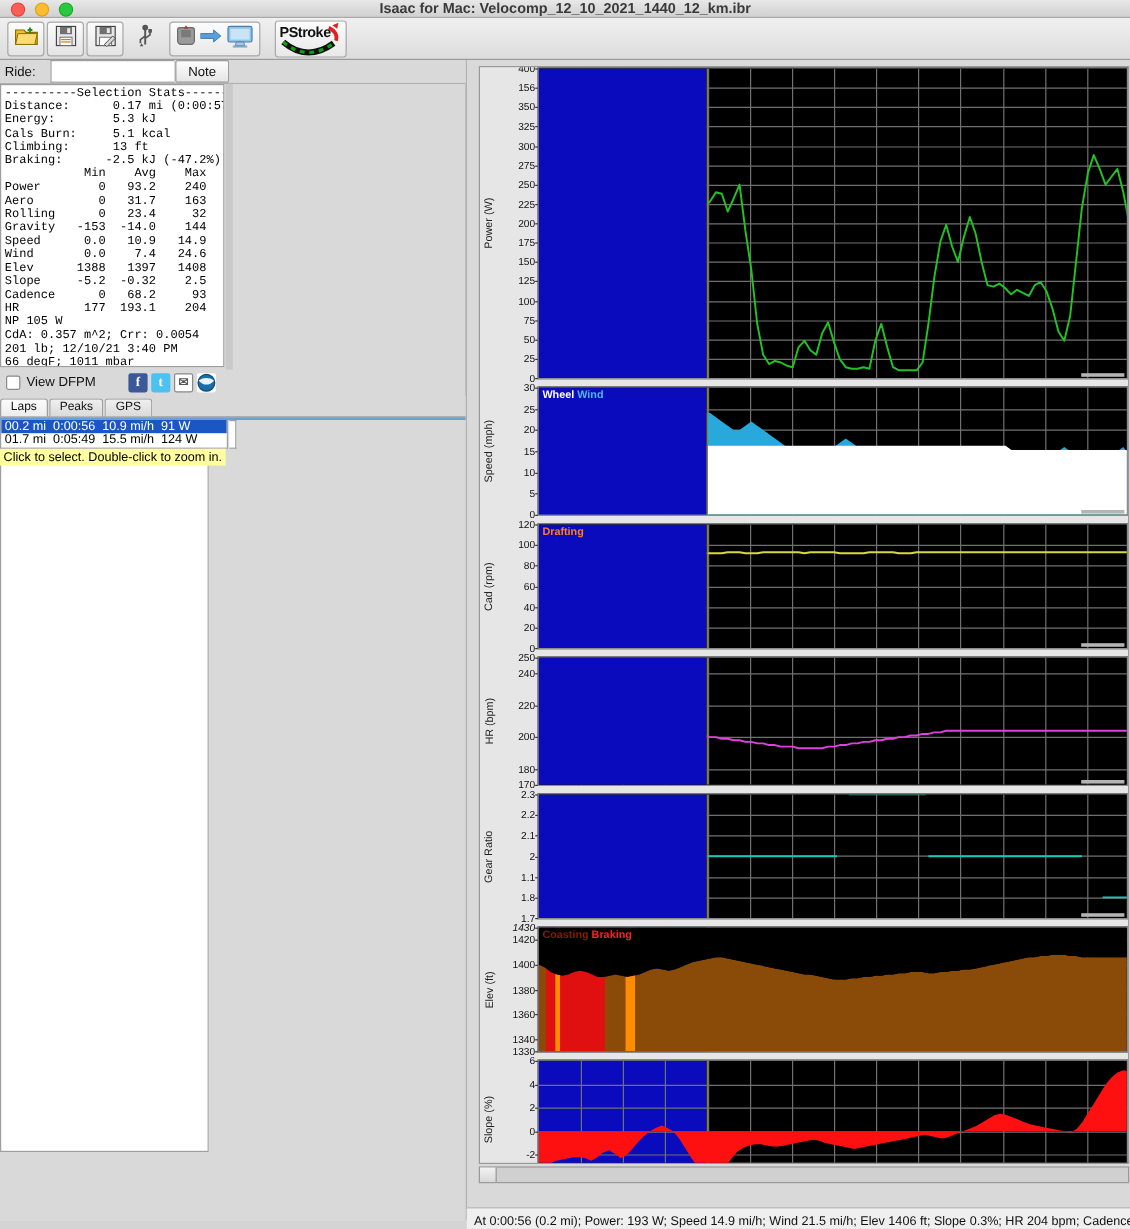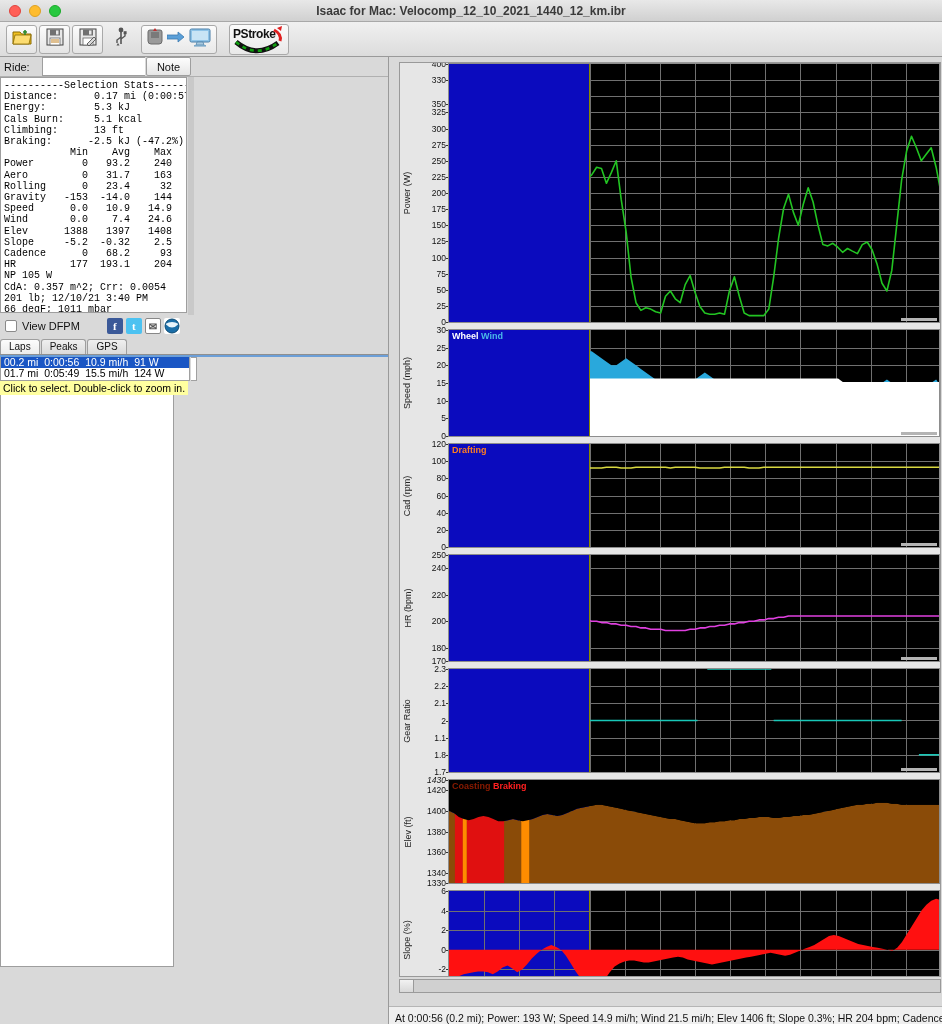"Isaac for Mac:" #titlebar { align-items: center -> flex-end; height: 22px -> 15px }
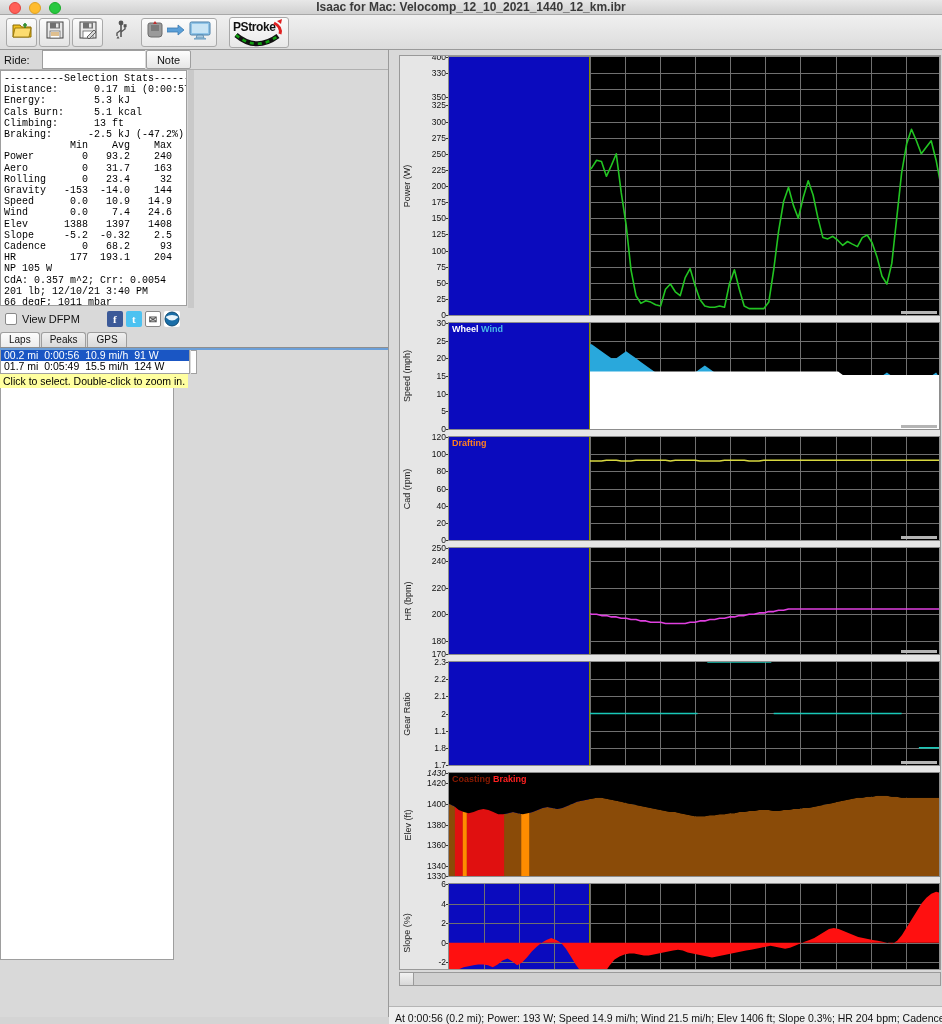"330" div.tick { text: 330 -> 156 }
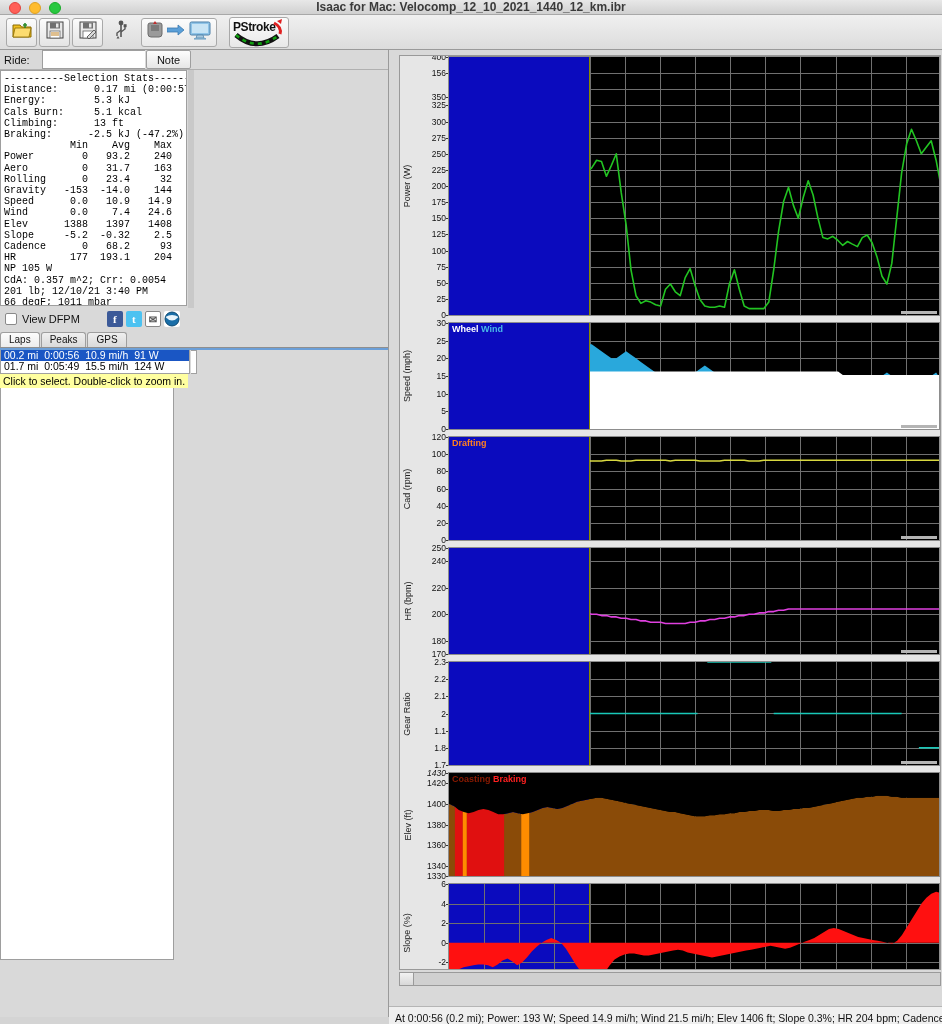"350" div.tick { margin-top: 8px -> none }
